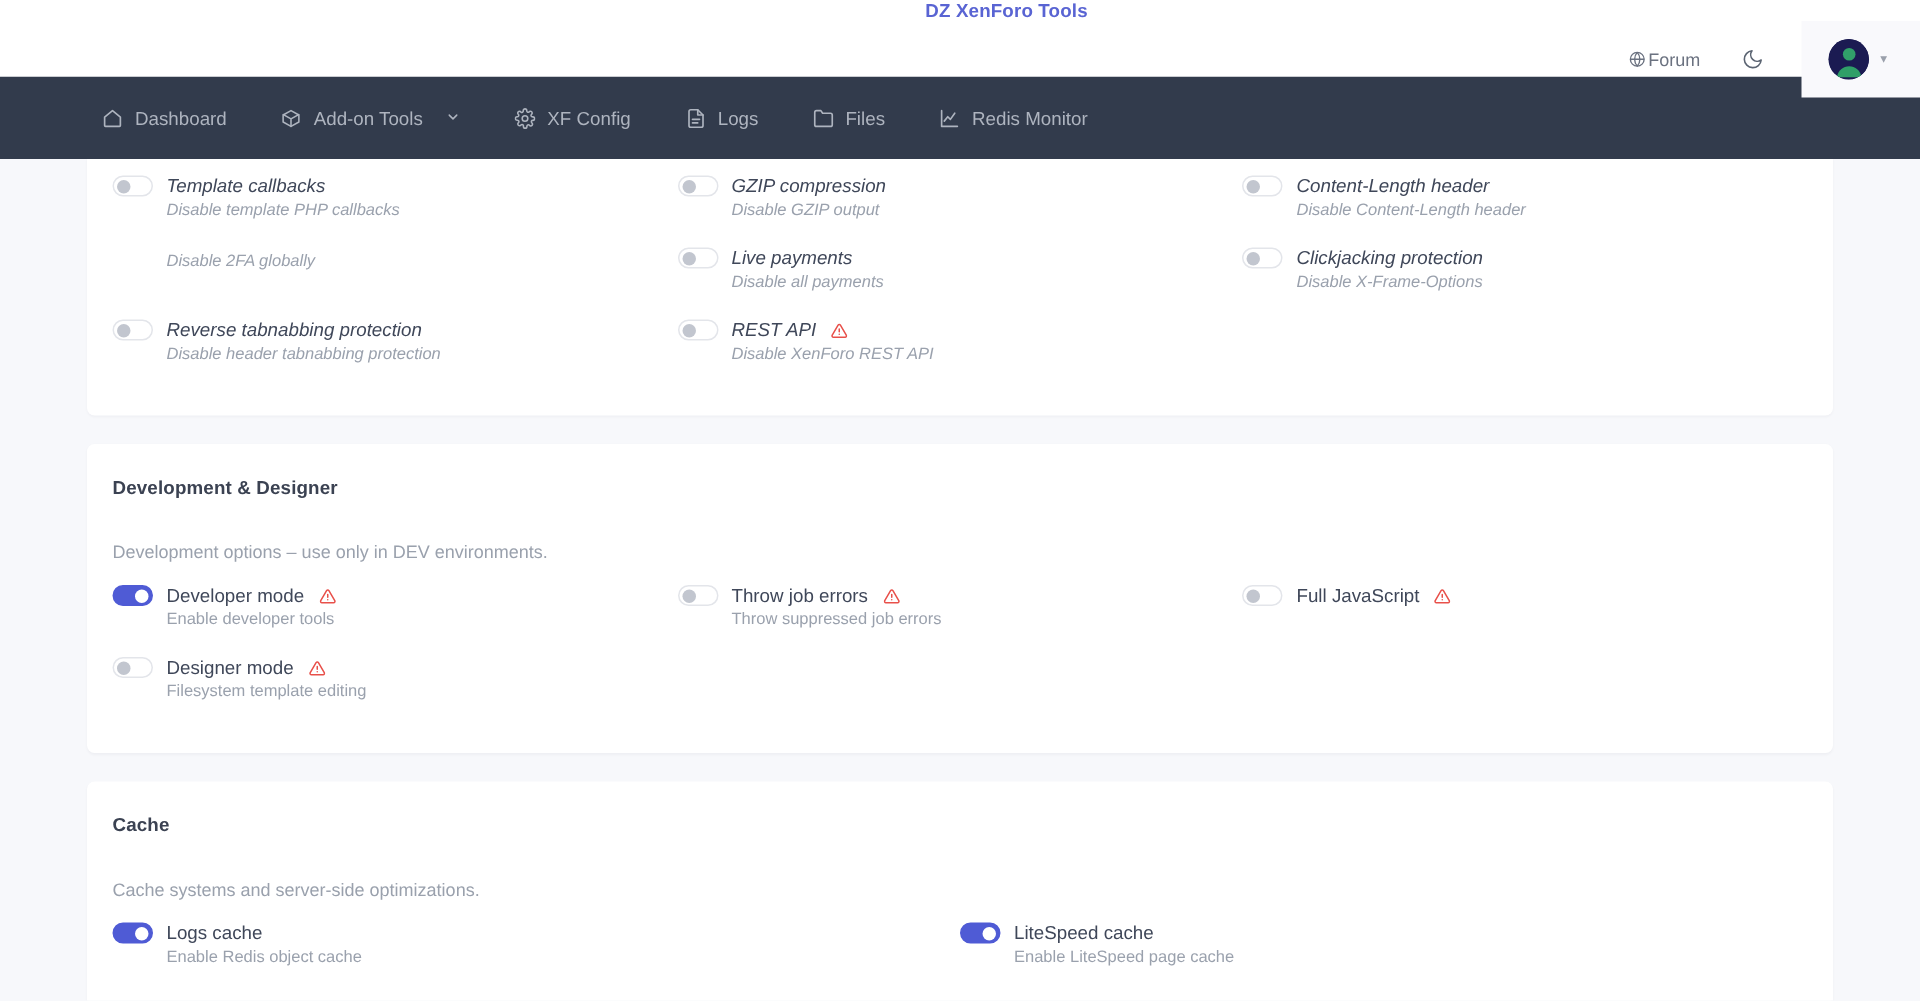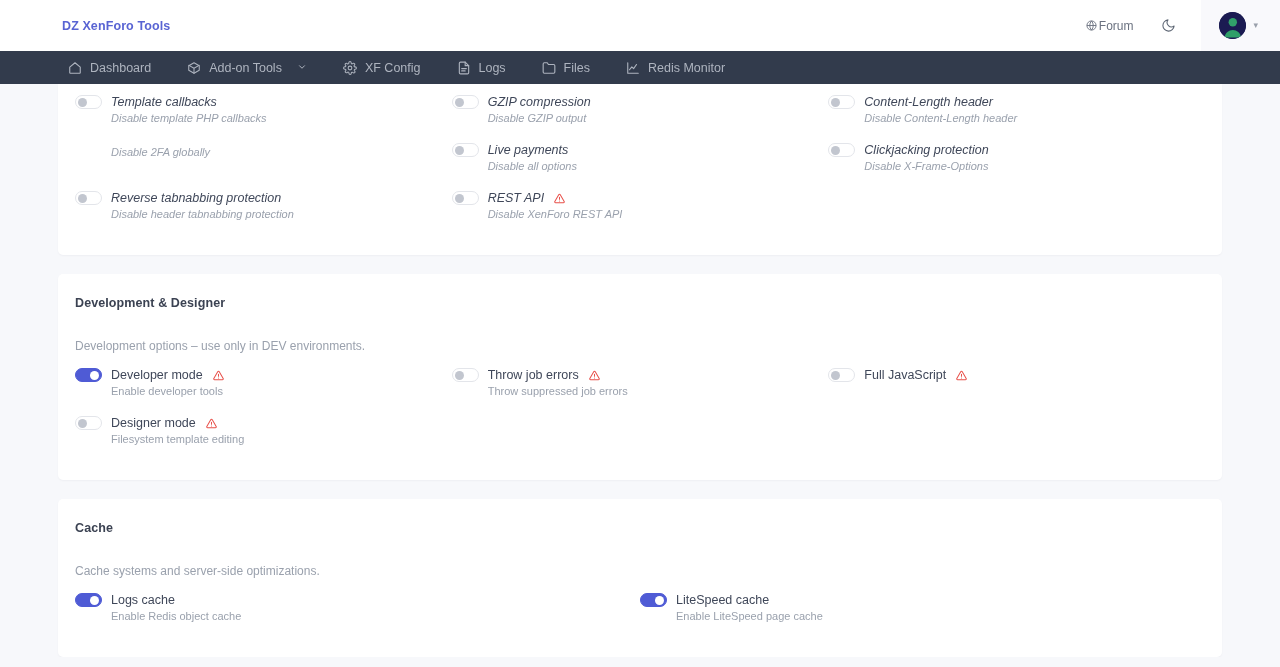"DZ XenForo Tools" .topbar { flex-direction: none -> column }
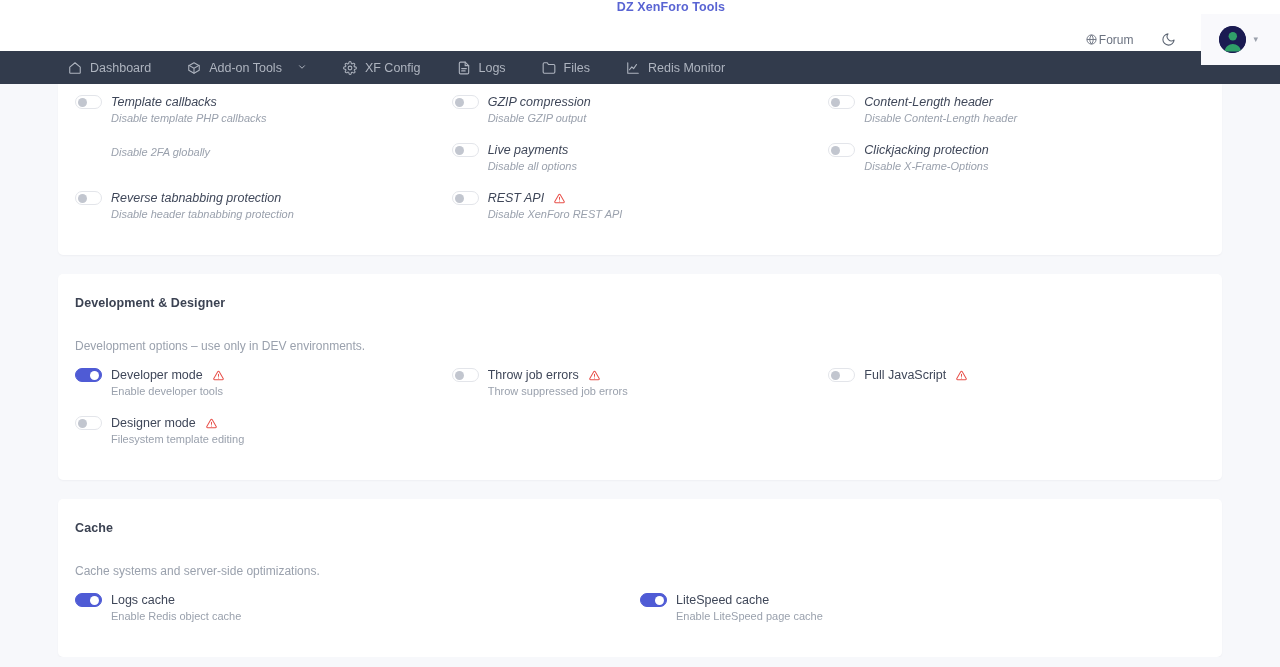"Dashboard" .navbar { height: 33px -> 55px }
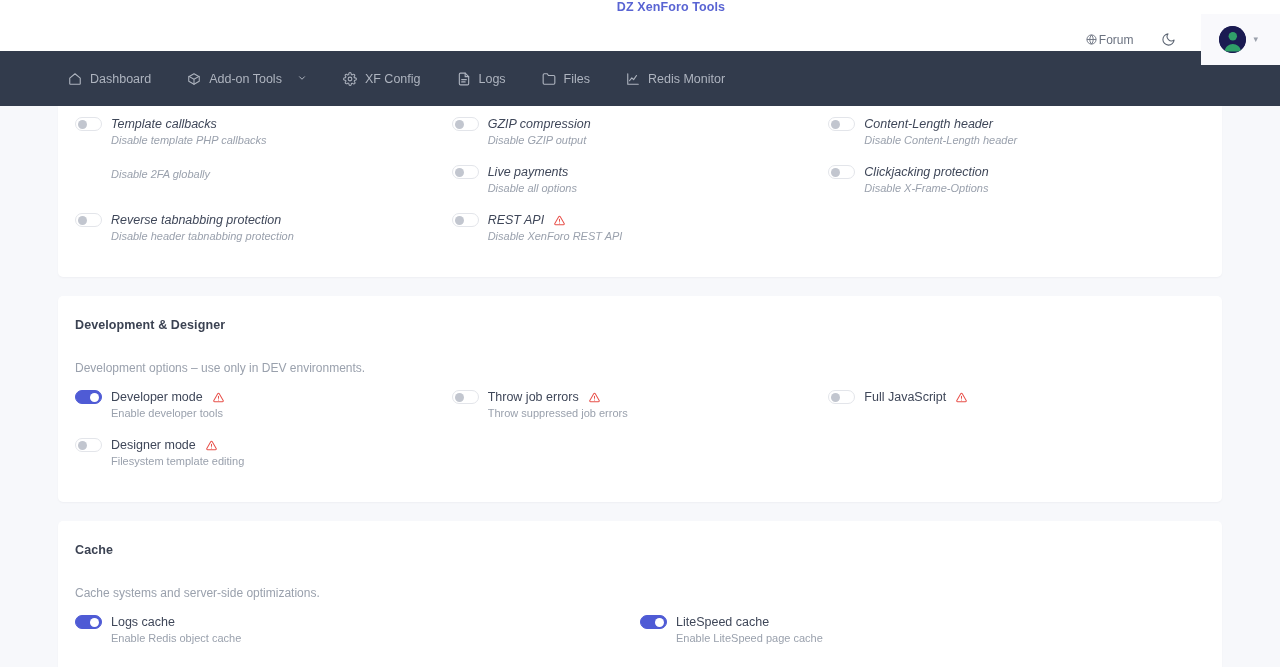"Disable all options" div.opt-sub { text: options -> payments }
